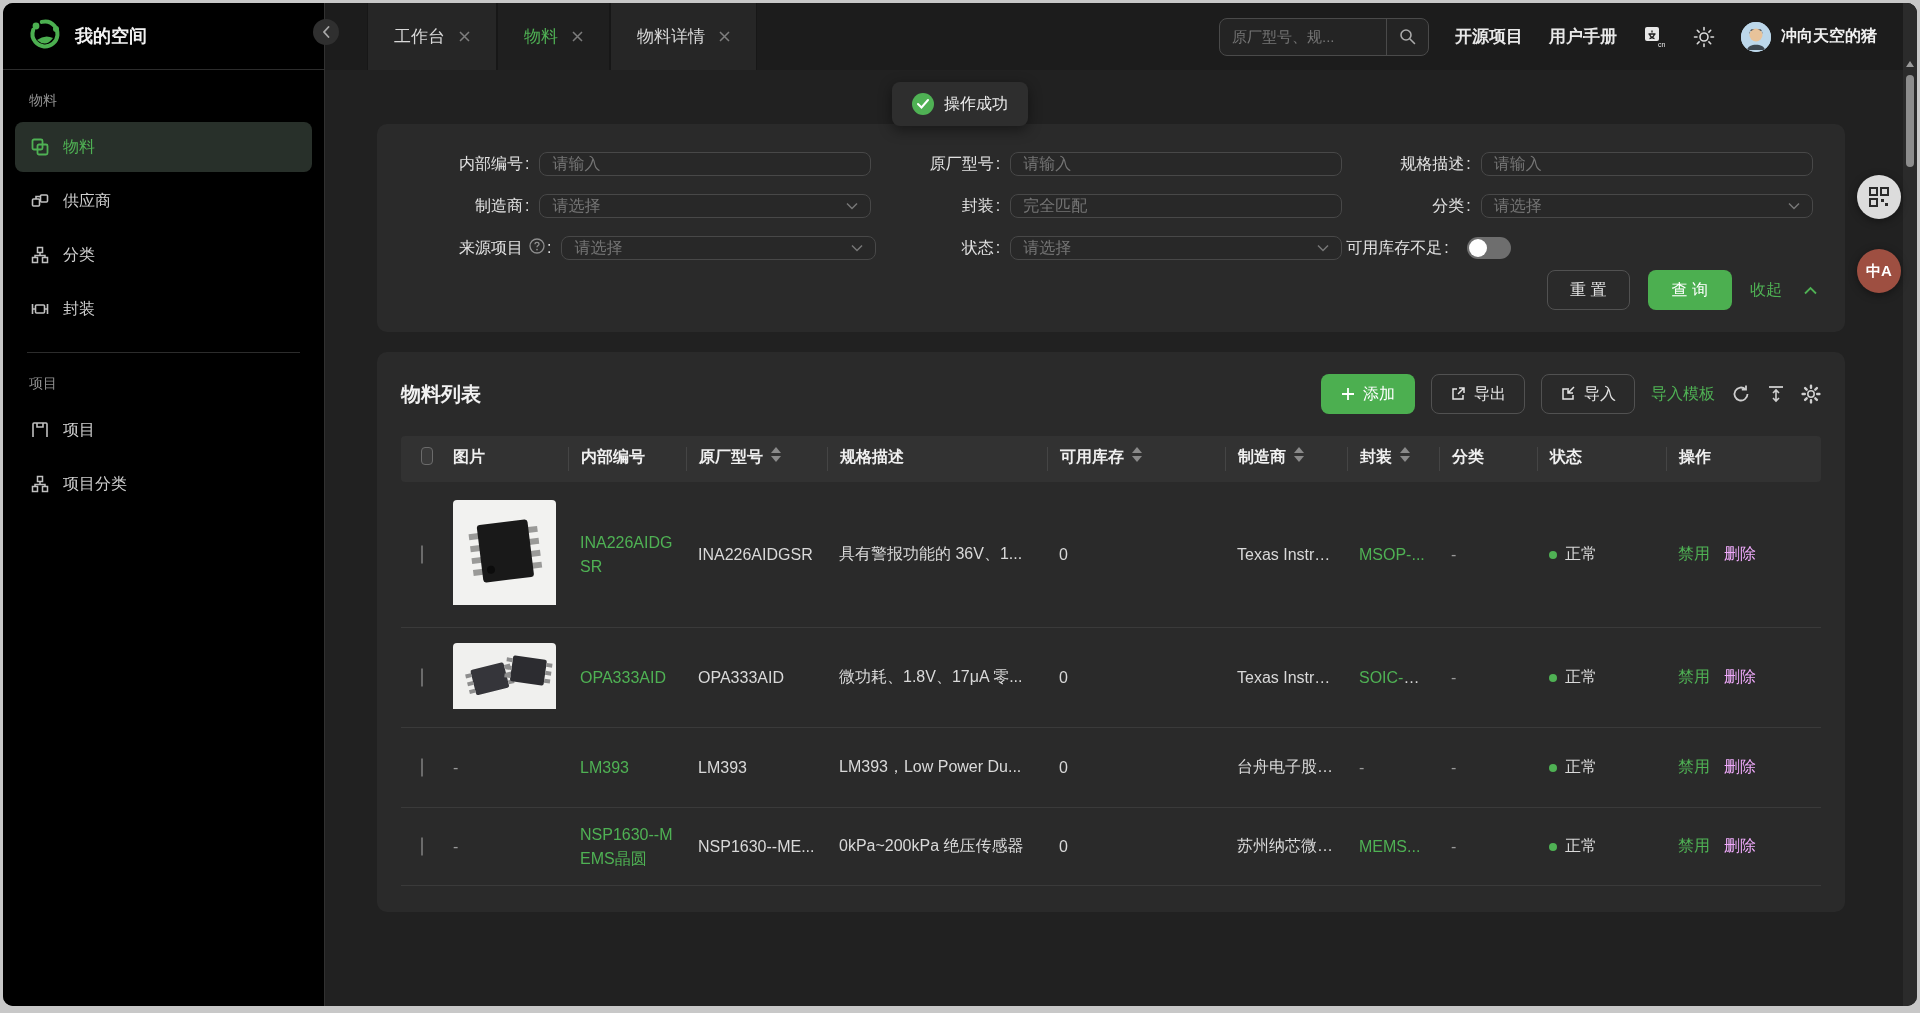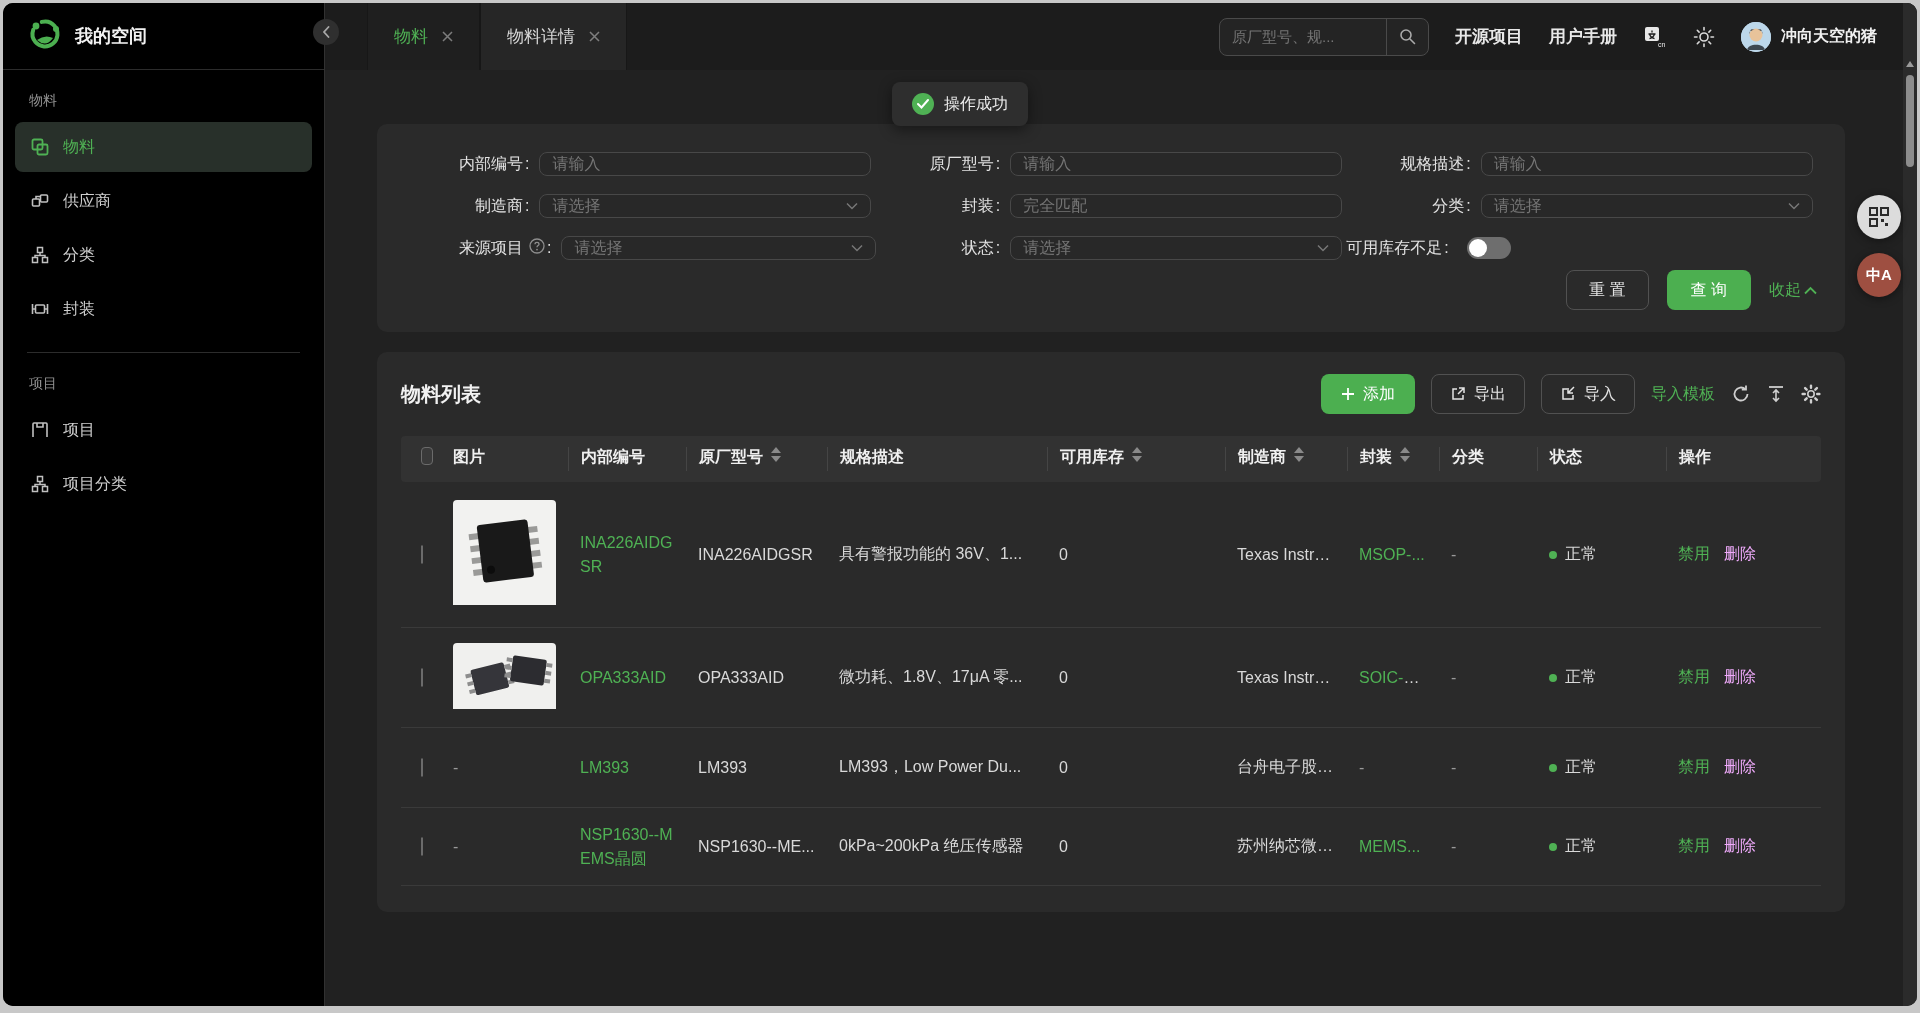"工作台" div.tab { html: none -> <div> <span>工作台</span> <svg> <path></path> </svg> </div> }
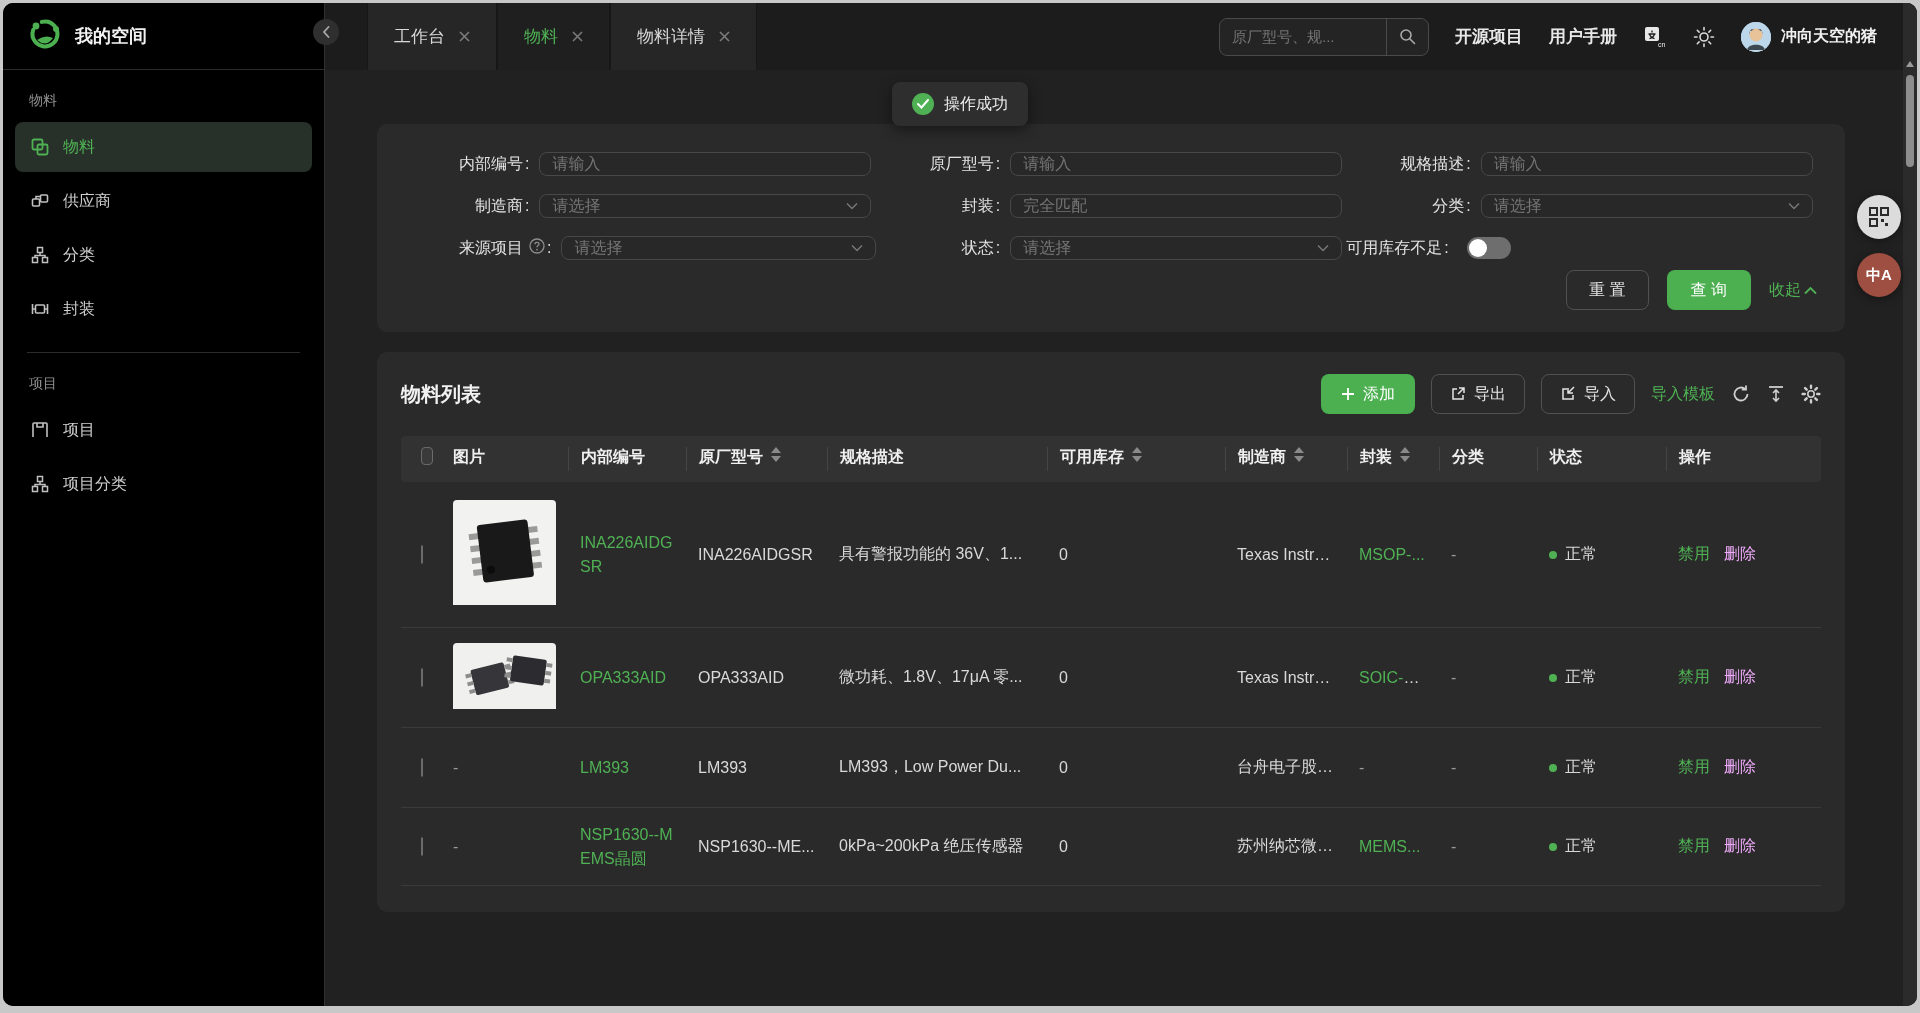"中A" .float-widgets { gap: 14px -> 30px; top: 192px -> 172px }
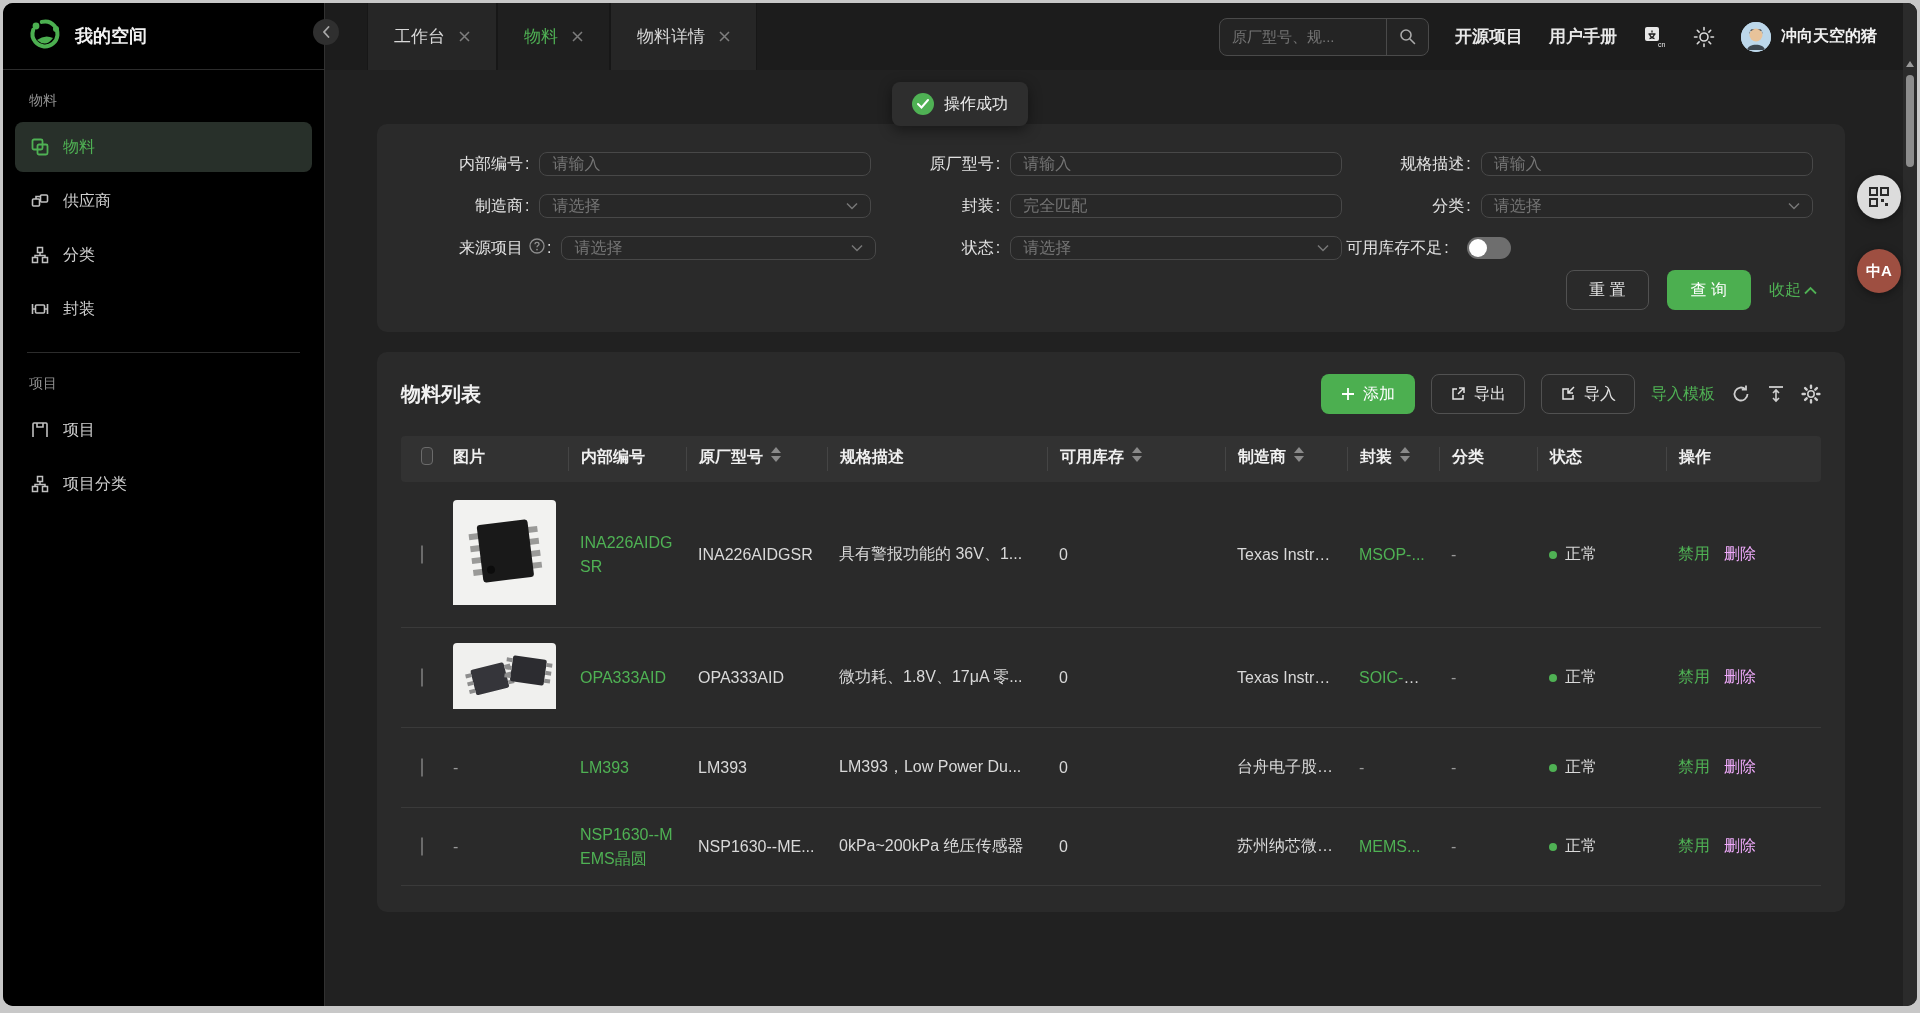"收起" .link-green { gap: 3px -> 22px }
